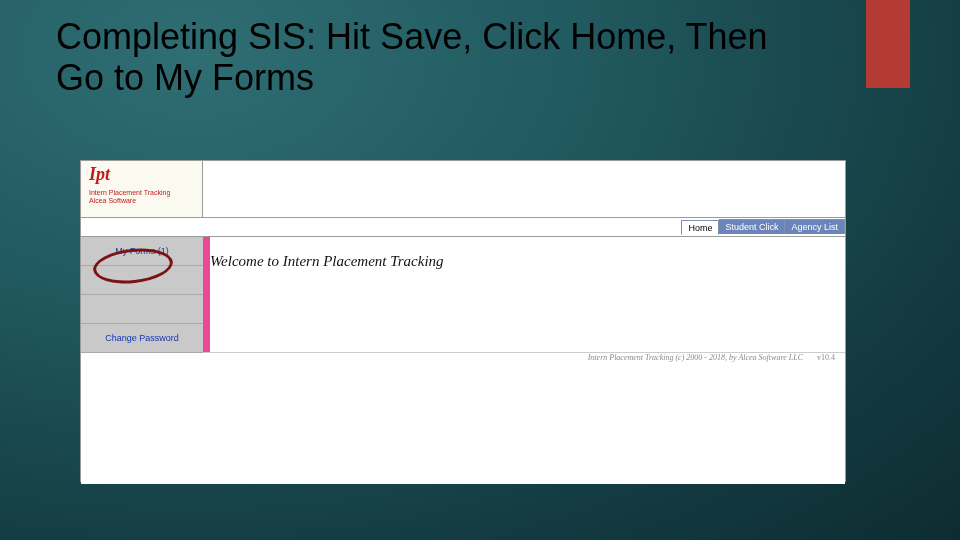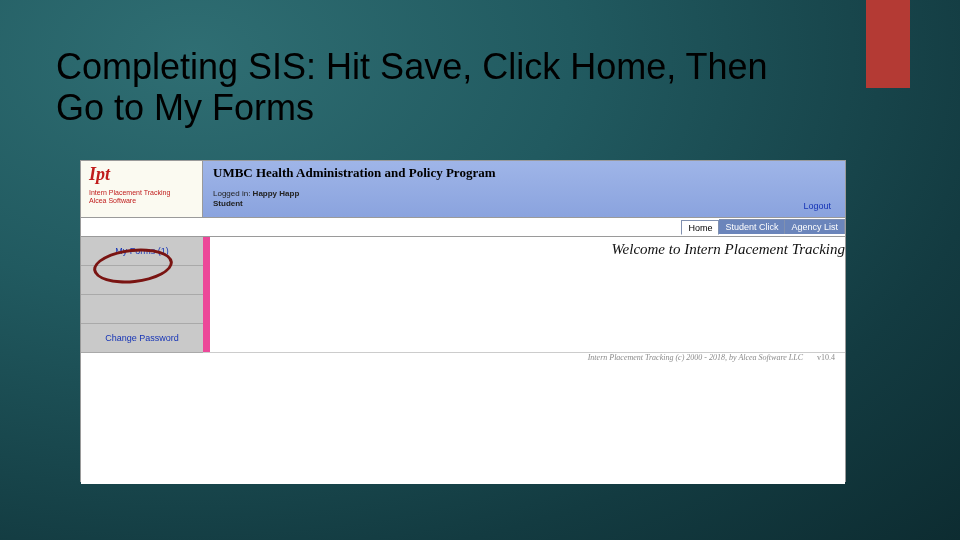"Completing SIS: Hit Save, Click" .title { top: 46px -> 16px }
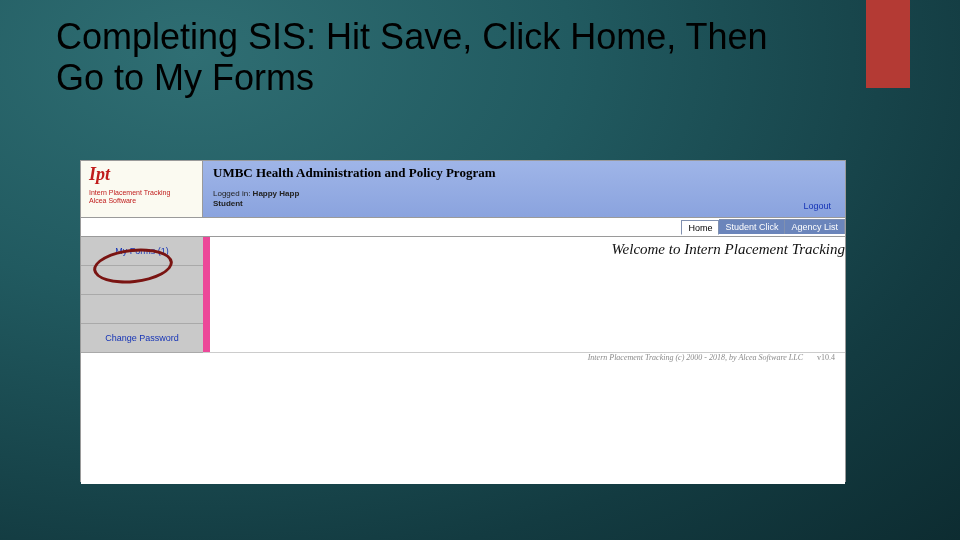"UMBC Health Administration and Policy" div.banner { html: <div> <div>UMBC Health Administration and Policy Program</div> <div> <span>Logged in:</span> <b>Happy Happ</b> </div> <div>Student</div> <div>Logout</div> </div> -> none }
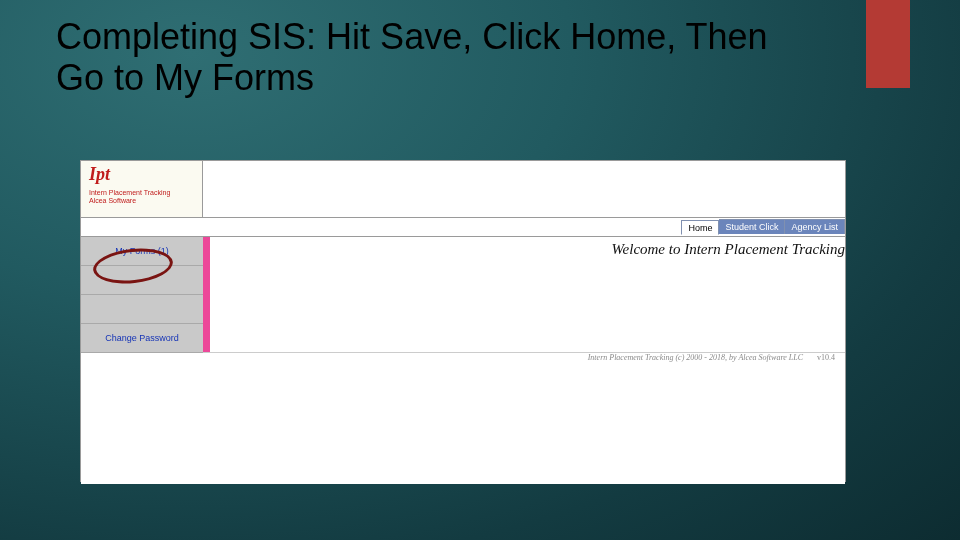"Welcome to Intern Placement Tracking" .welcome { margin-top: 4px -> 16px; text-align: right -> left }
